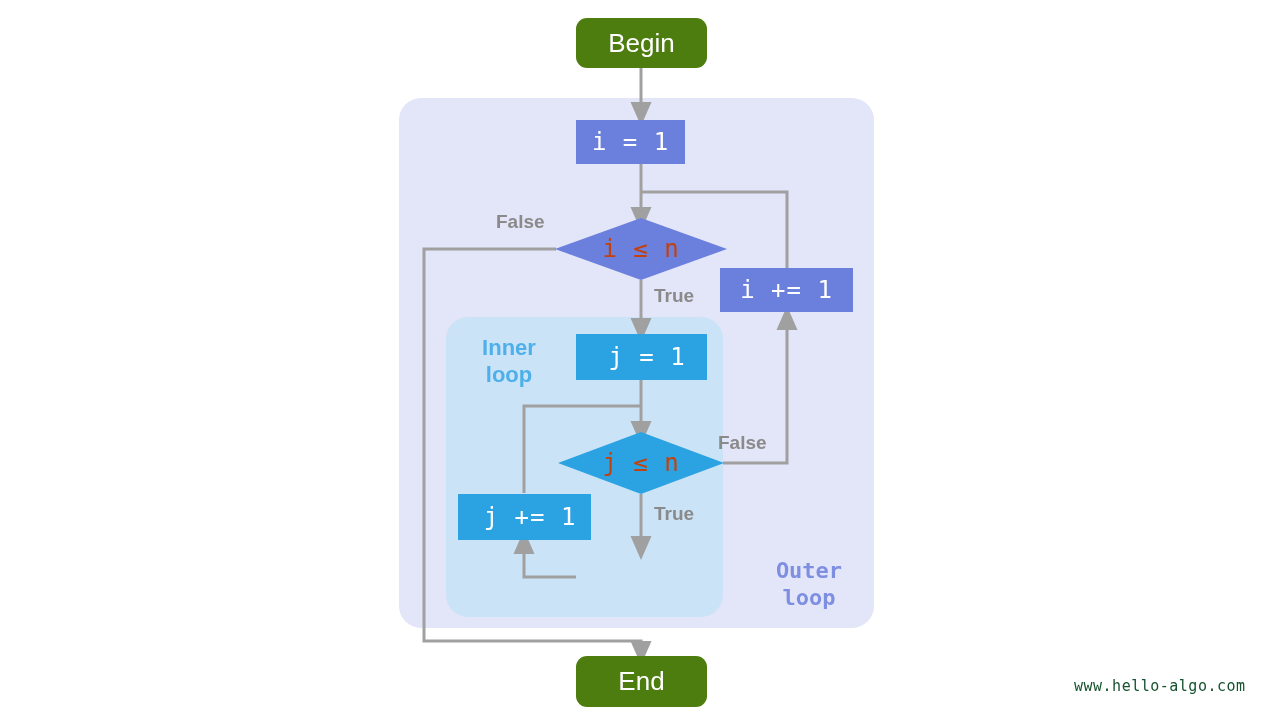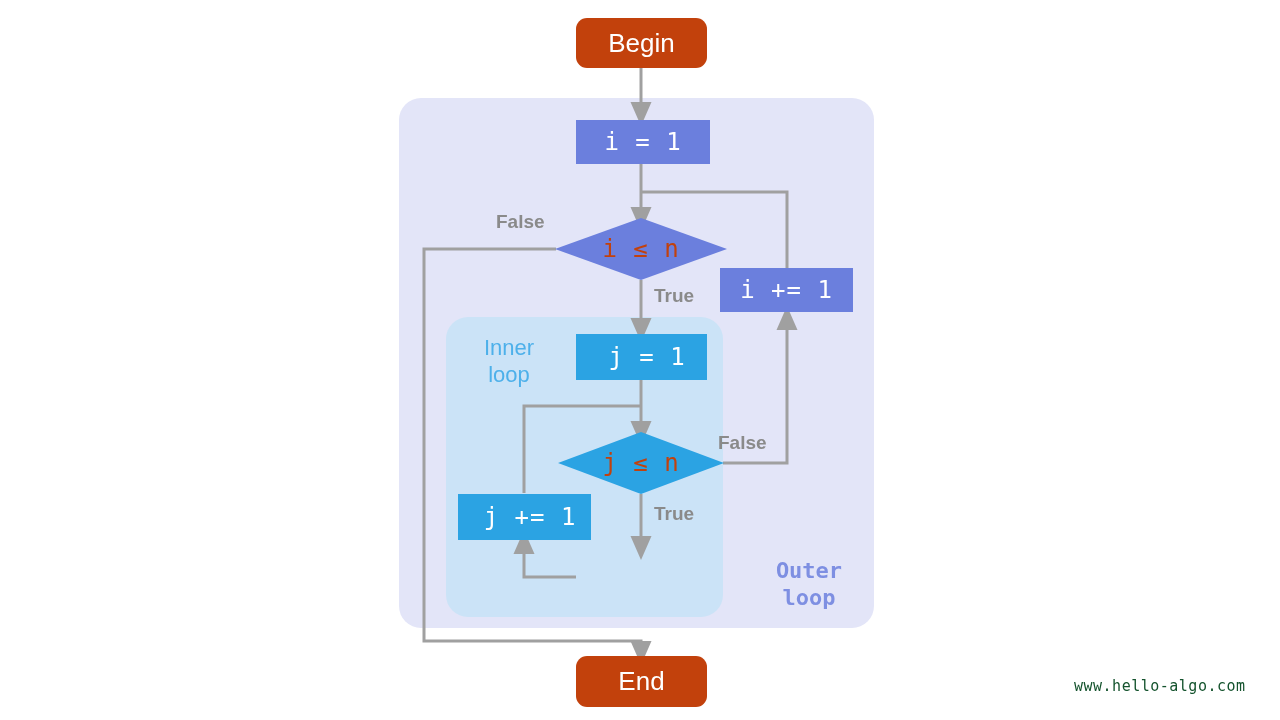"Begin" .terminal { background: #c2410c -> #4d7c0f }
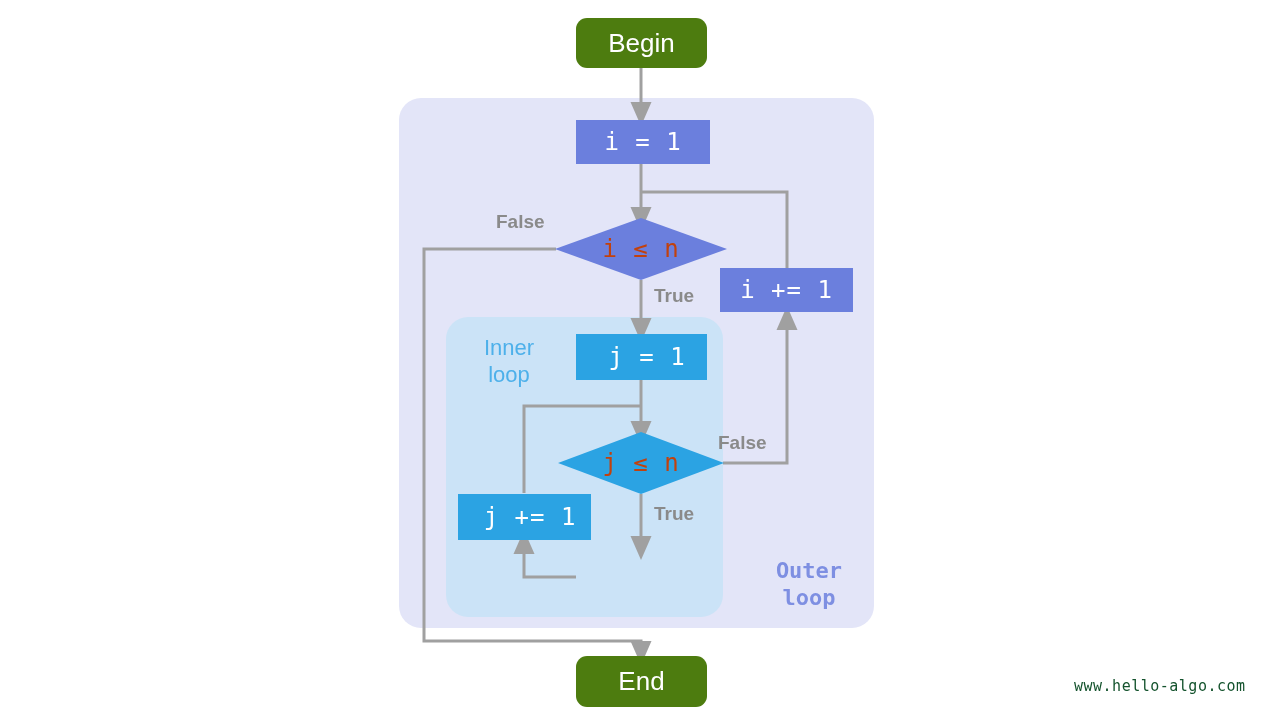"i = 1" div.node { width: 134px -> 109px }
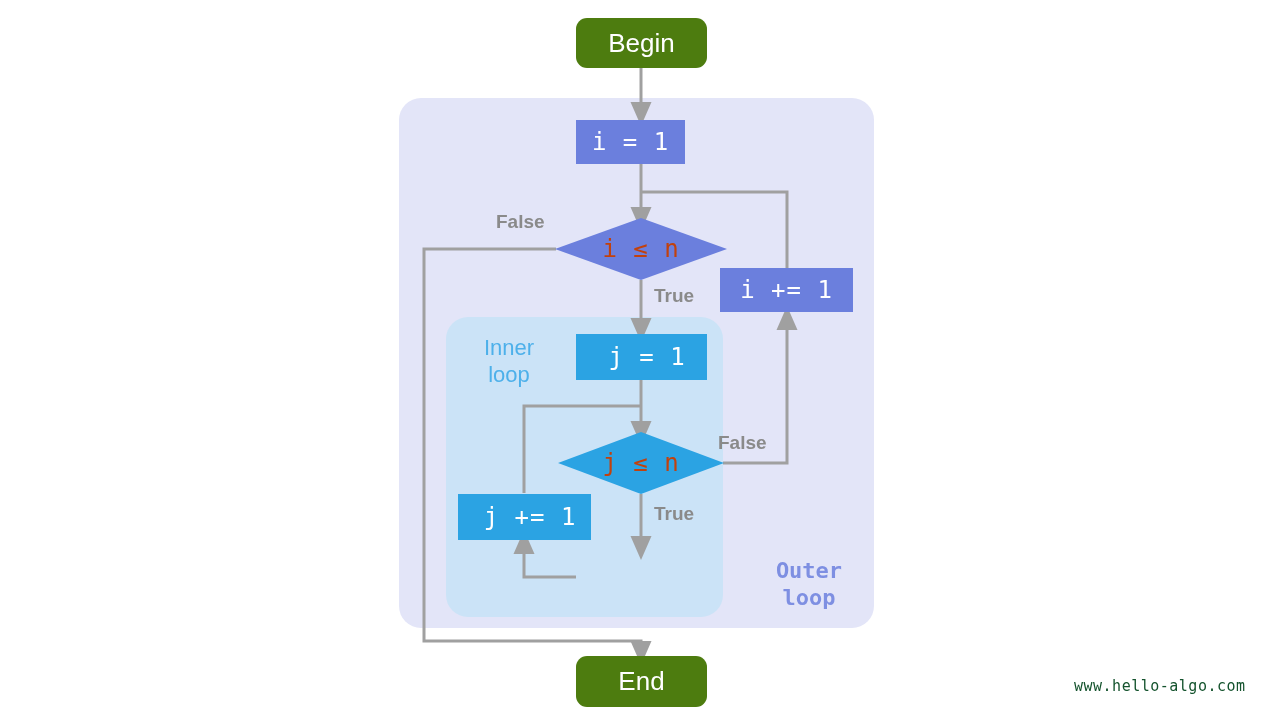"Inner" .inner-label { font-weight: normal -> bold }
